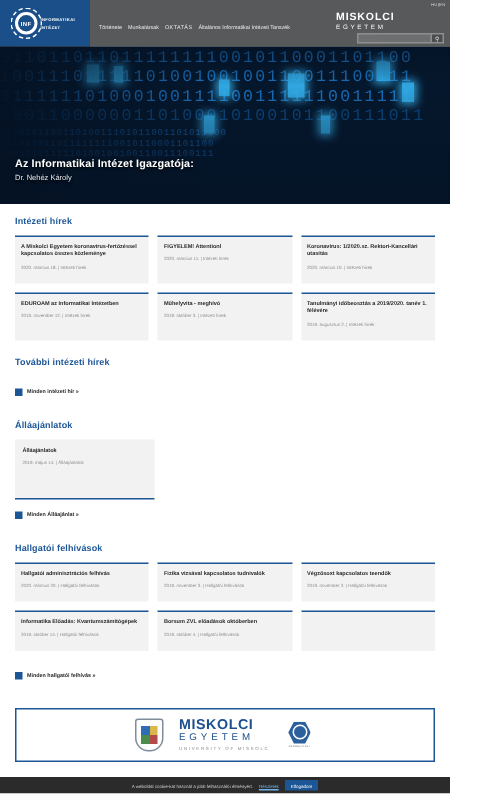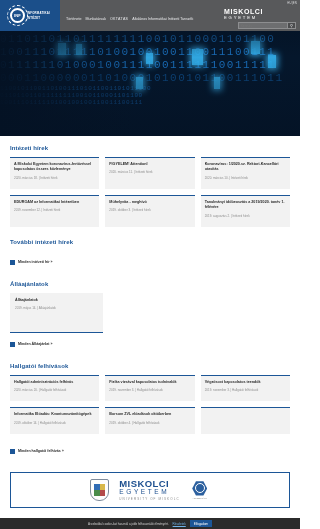"Az Informatikai Intézet Igazgatója:" div.hero-caption { html: none -> <div> <div>Az Informatikai Intézet Igazgatója:</div> <div>Dr. Nehéz Károly</div> </div> }
